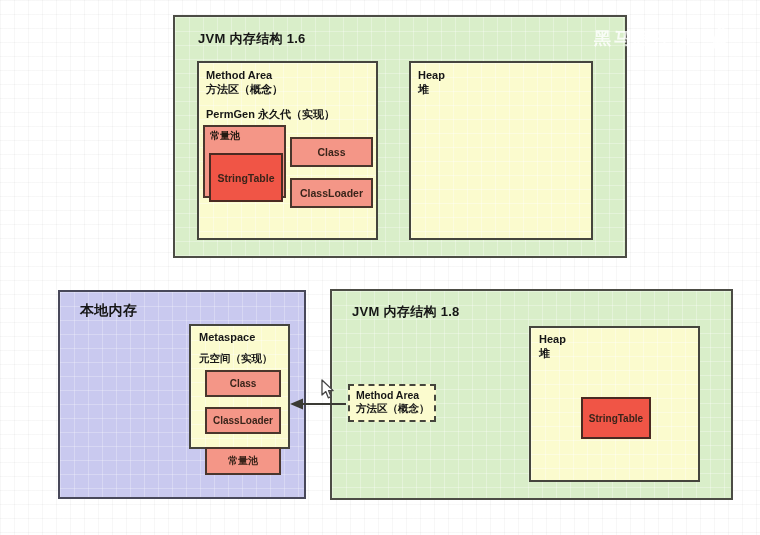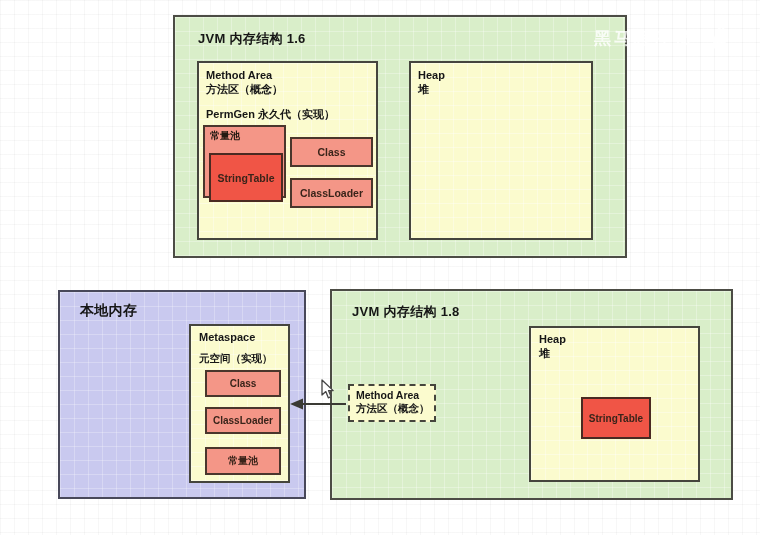"Metaspace" div.abs { height: 159px -> 125px }
